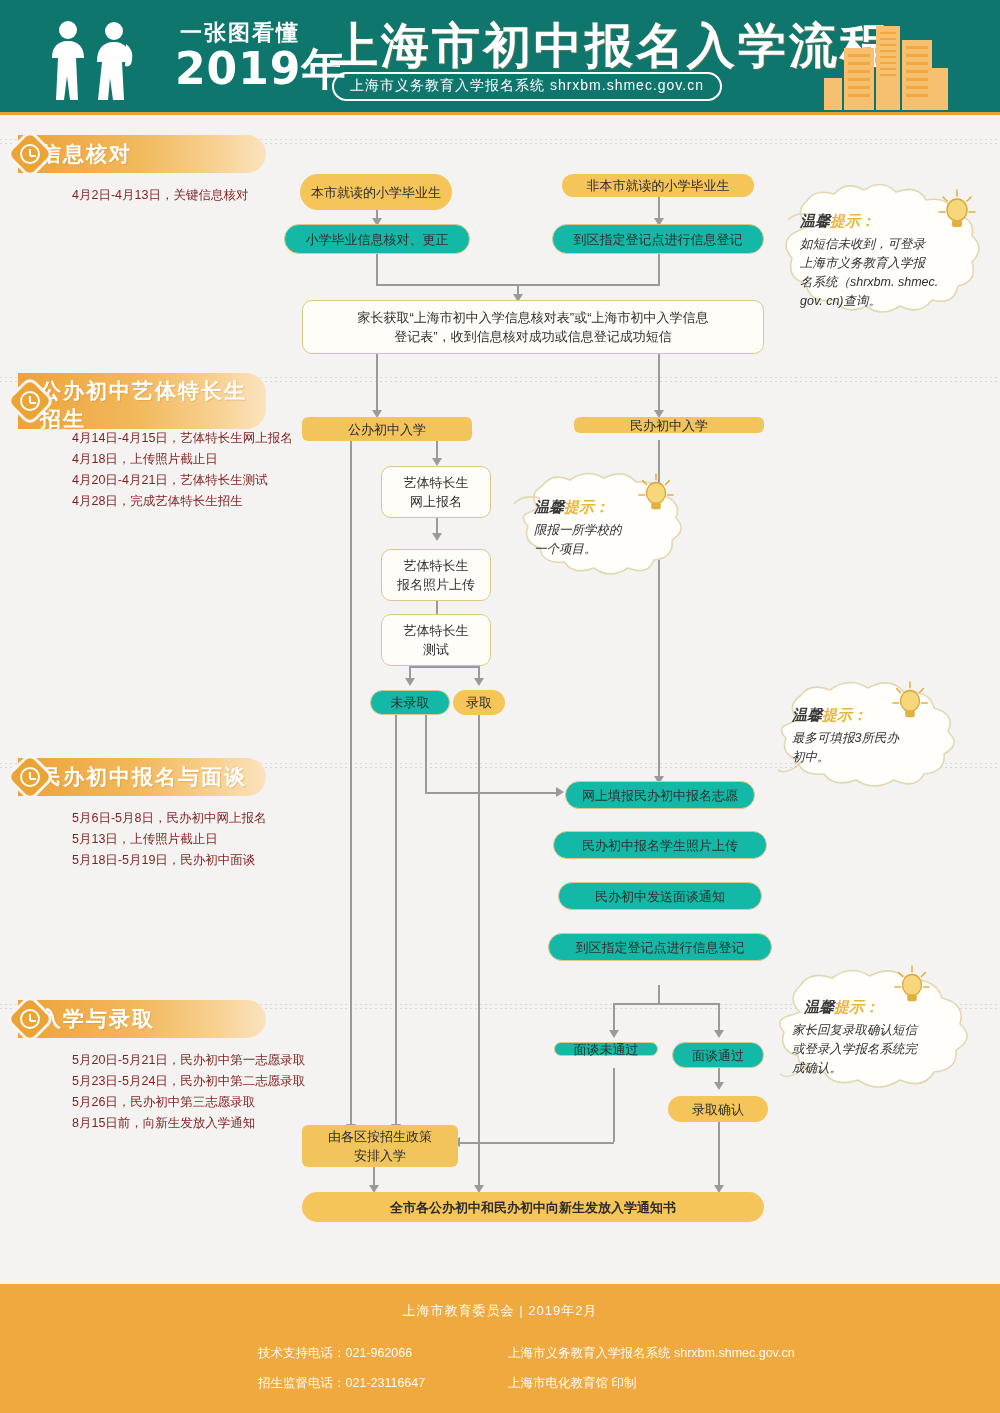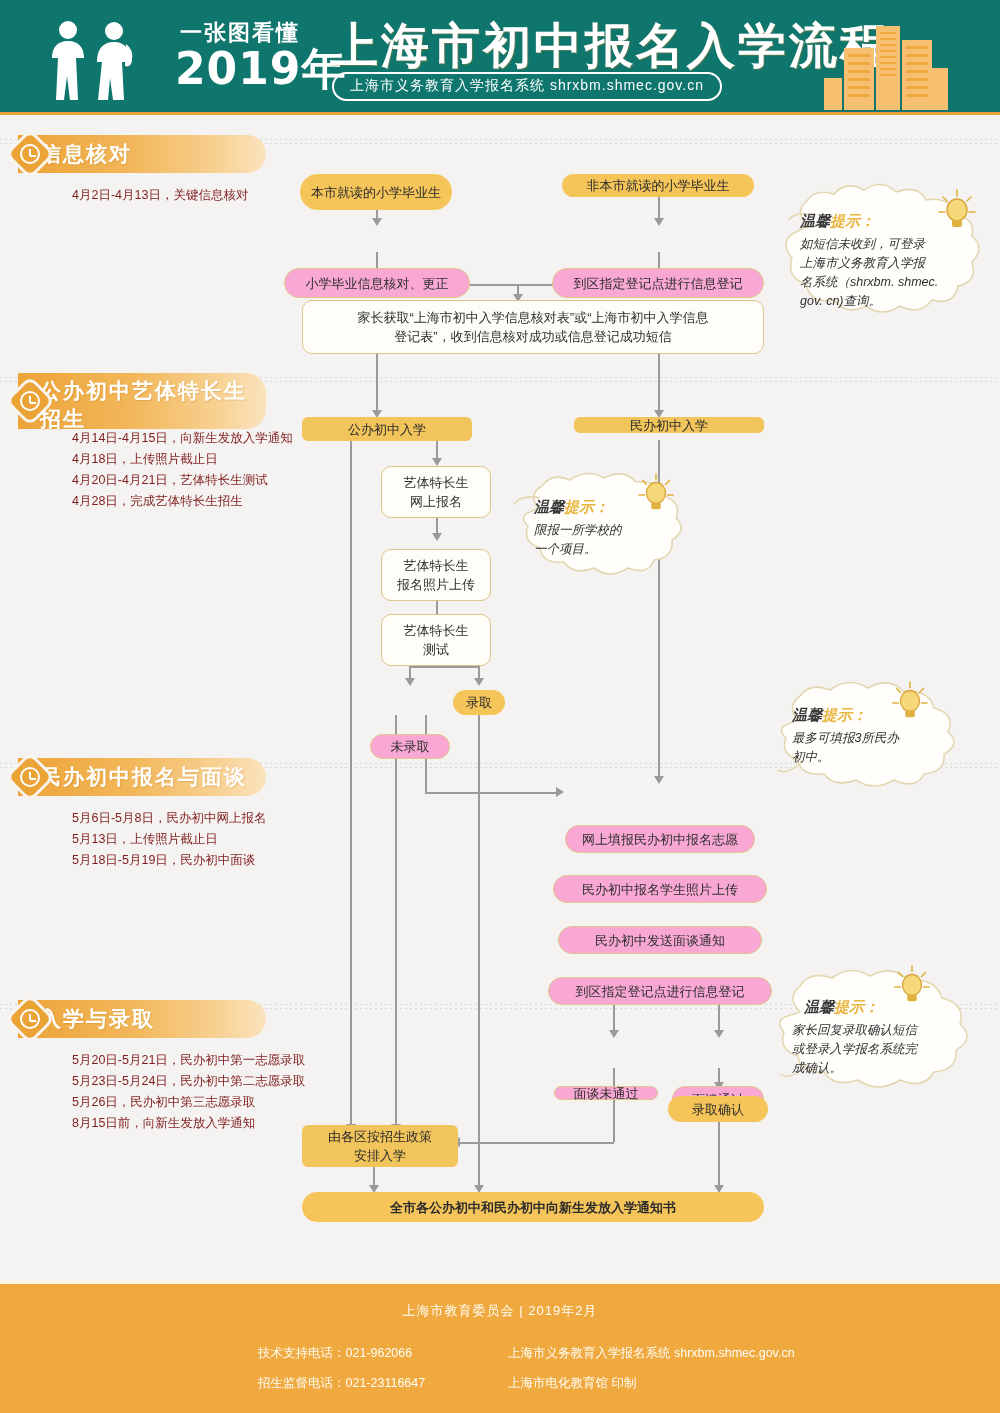"小学毕业信息核对、更正" .node.outline { background: #f9a8d4 -> #14b8a6; margin-top: 44px -> none }
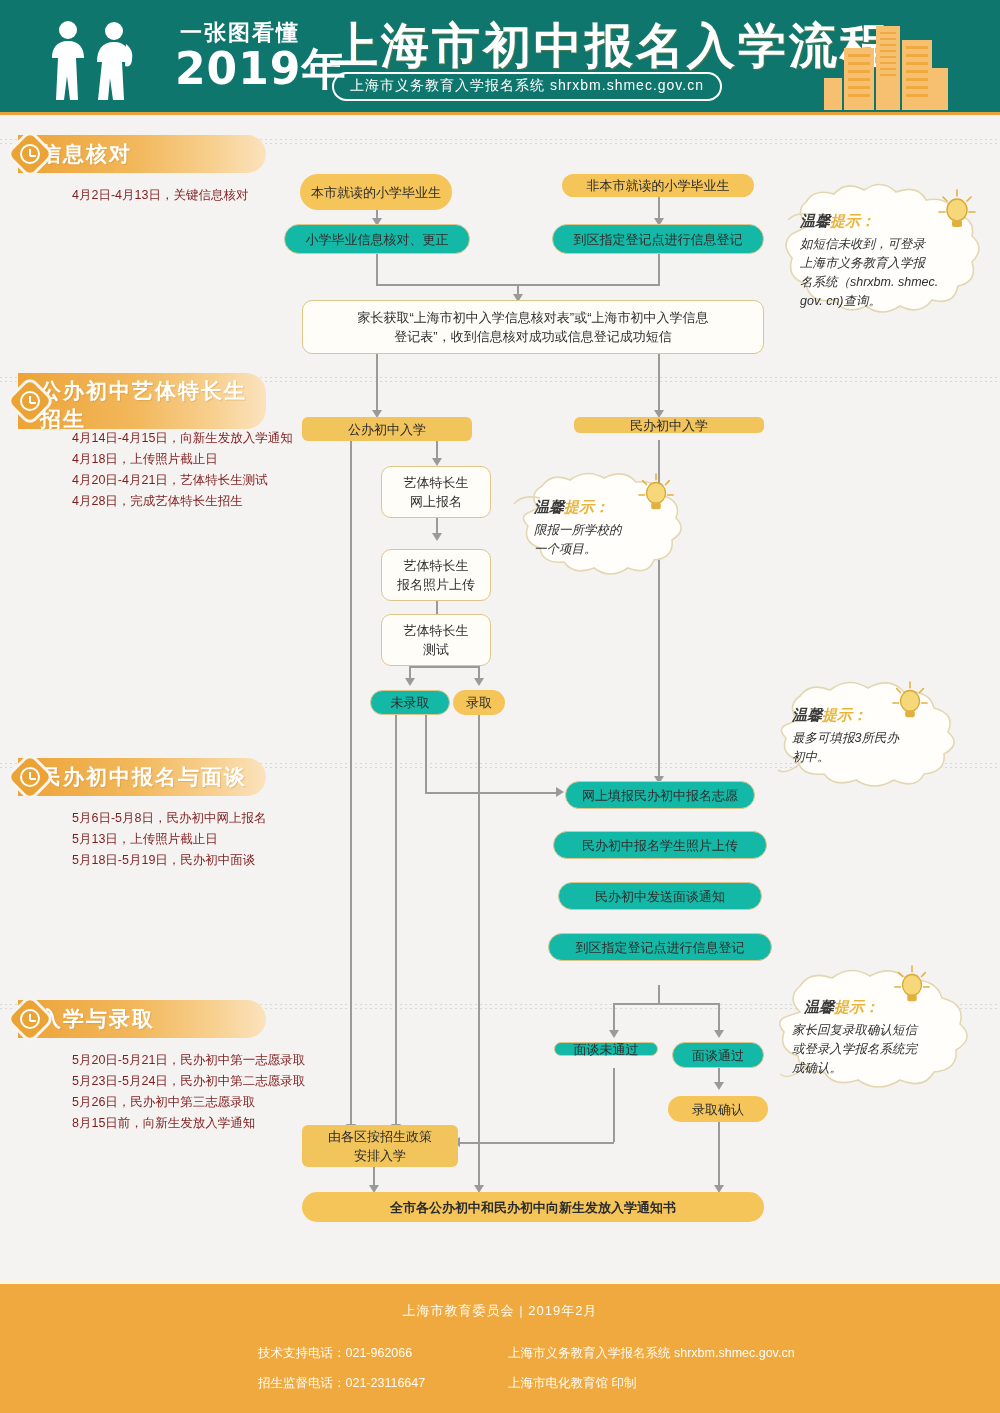"4月14日-4月15日，向新生发放入学通知" div { text: 向新生发放入学通知 -> 艺体特长生网上报名 }
